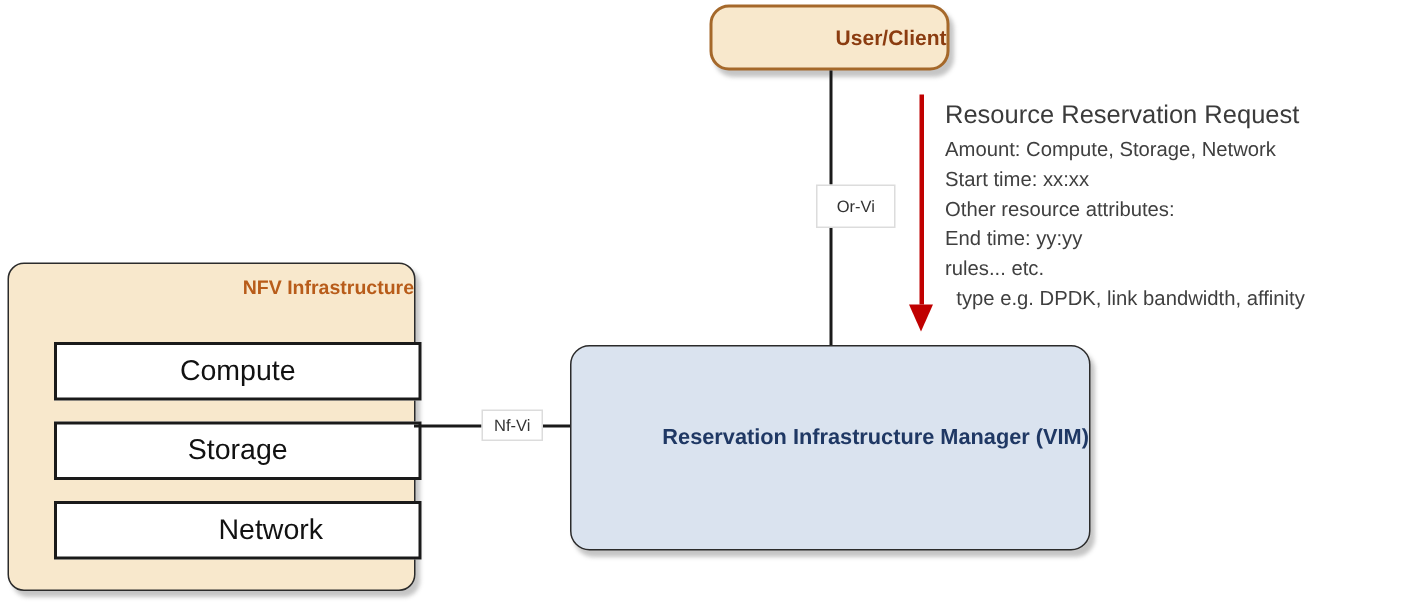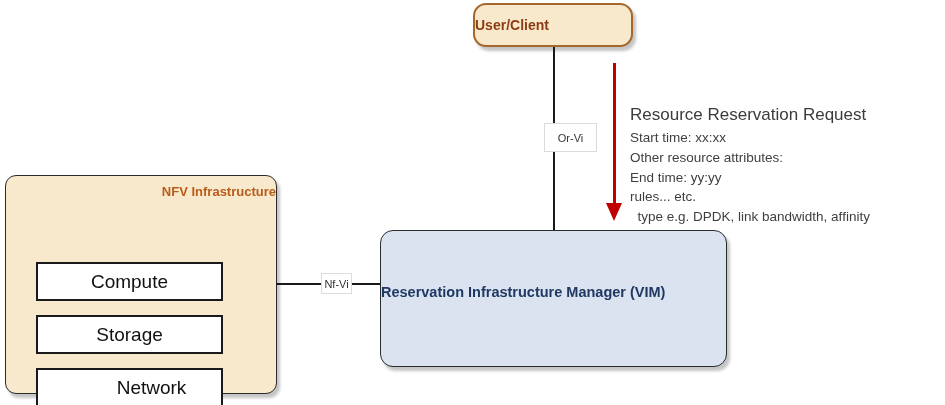"User/Client" .node { justify-content: flex-start -> flex-end }
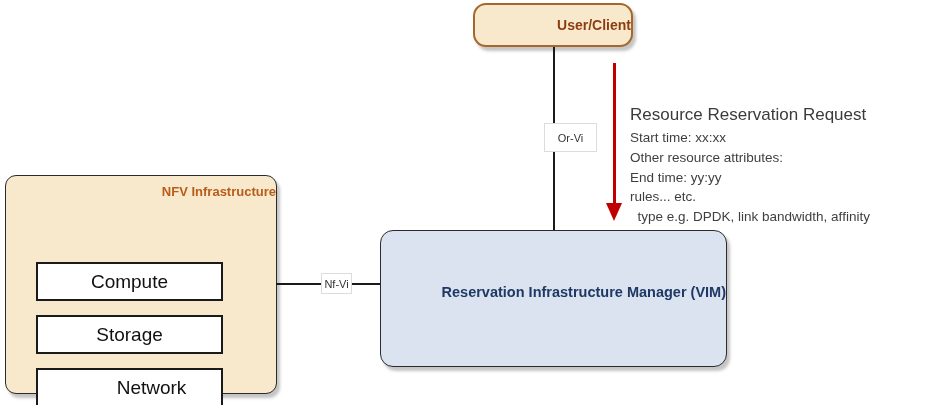"Resource Reservation Request" .ann-title { margin-top: 38px -> none }
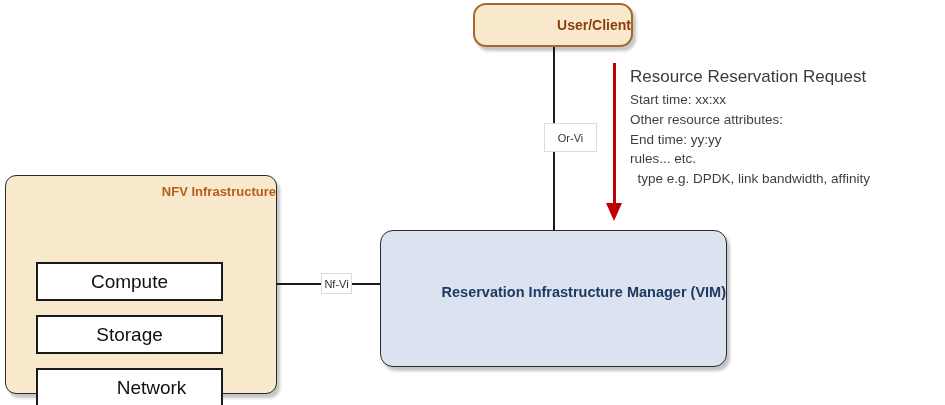"Amount: Compute, Storage, Network" div.ann-line { html: none -> <div>Amount: Compute, Storage, Network</div> }
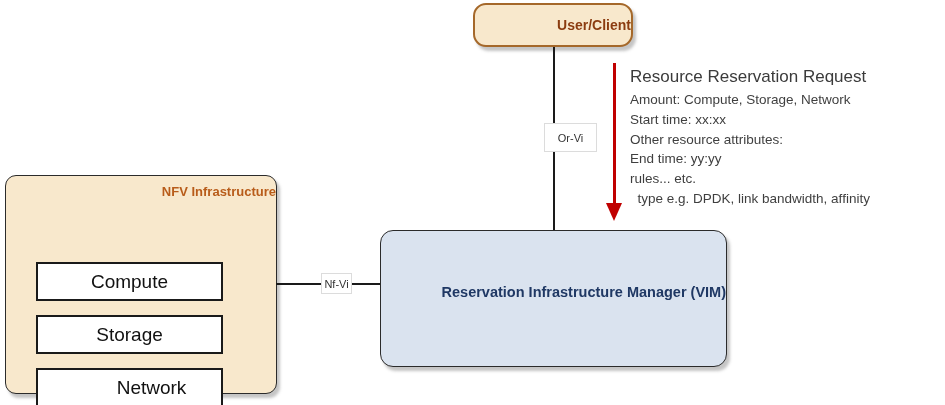"Compute" .inner-box { margin-top: 34px -> none; width: 187px -> 245px }
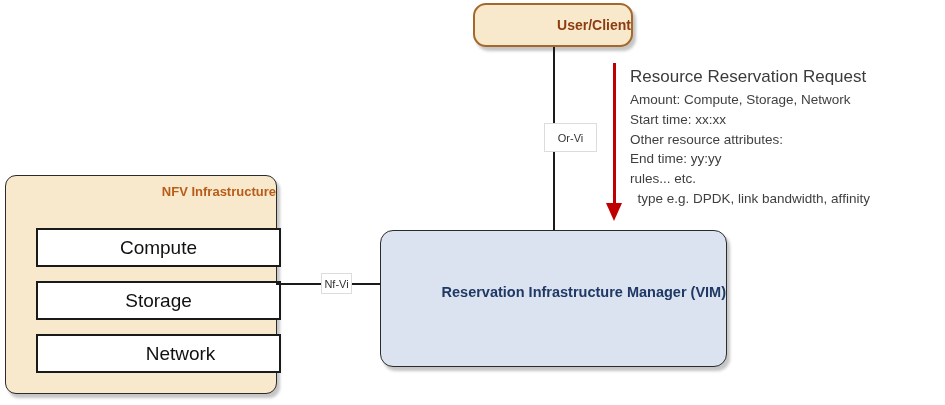"Nf-Vi" .conn-label.nf-vi { width: 31px -> 41px }
